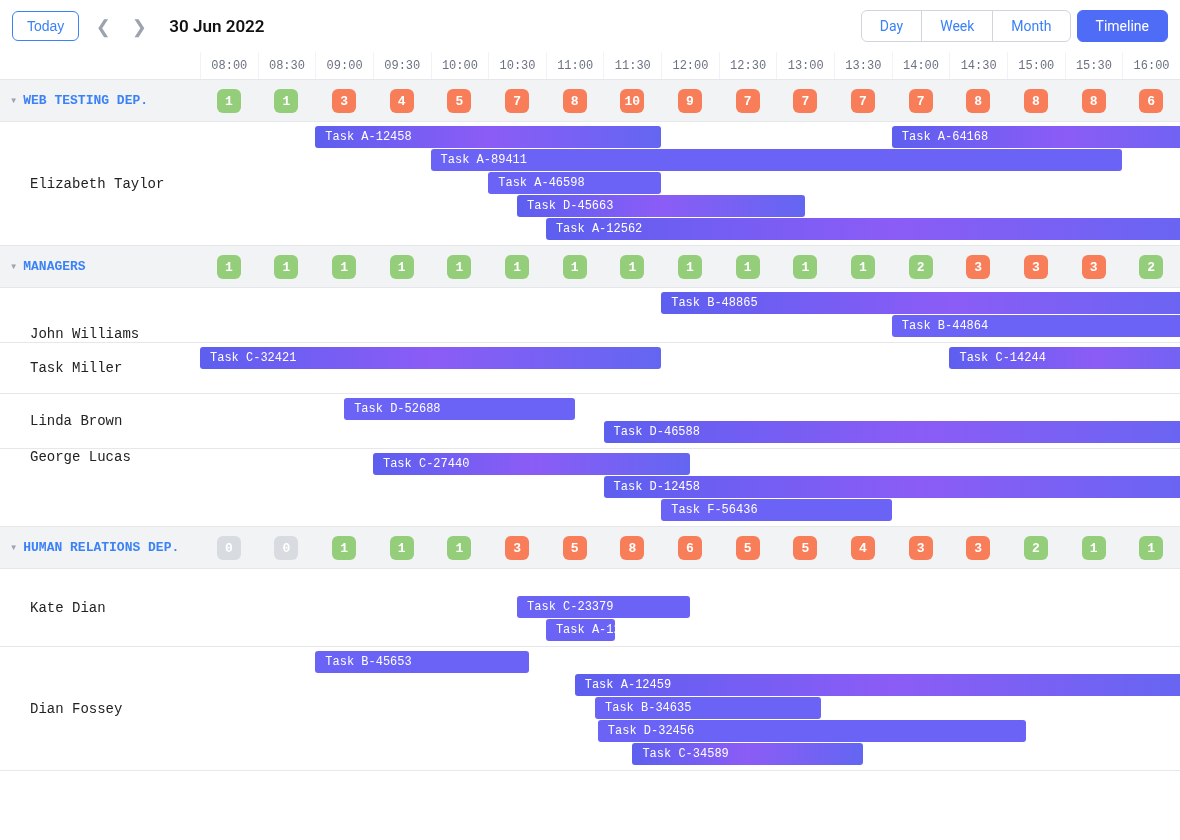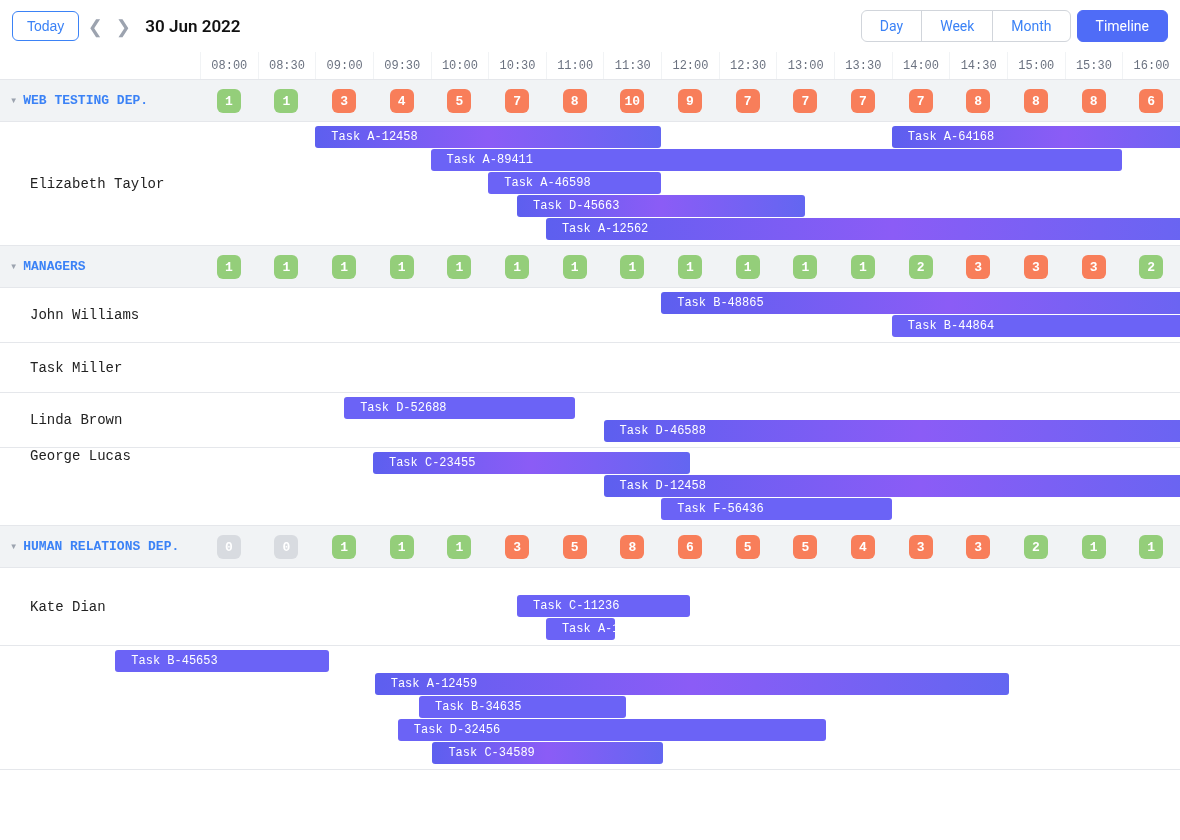"Today" .toolbar-left { gap: 4px -> 12px }
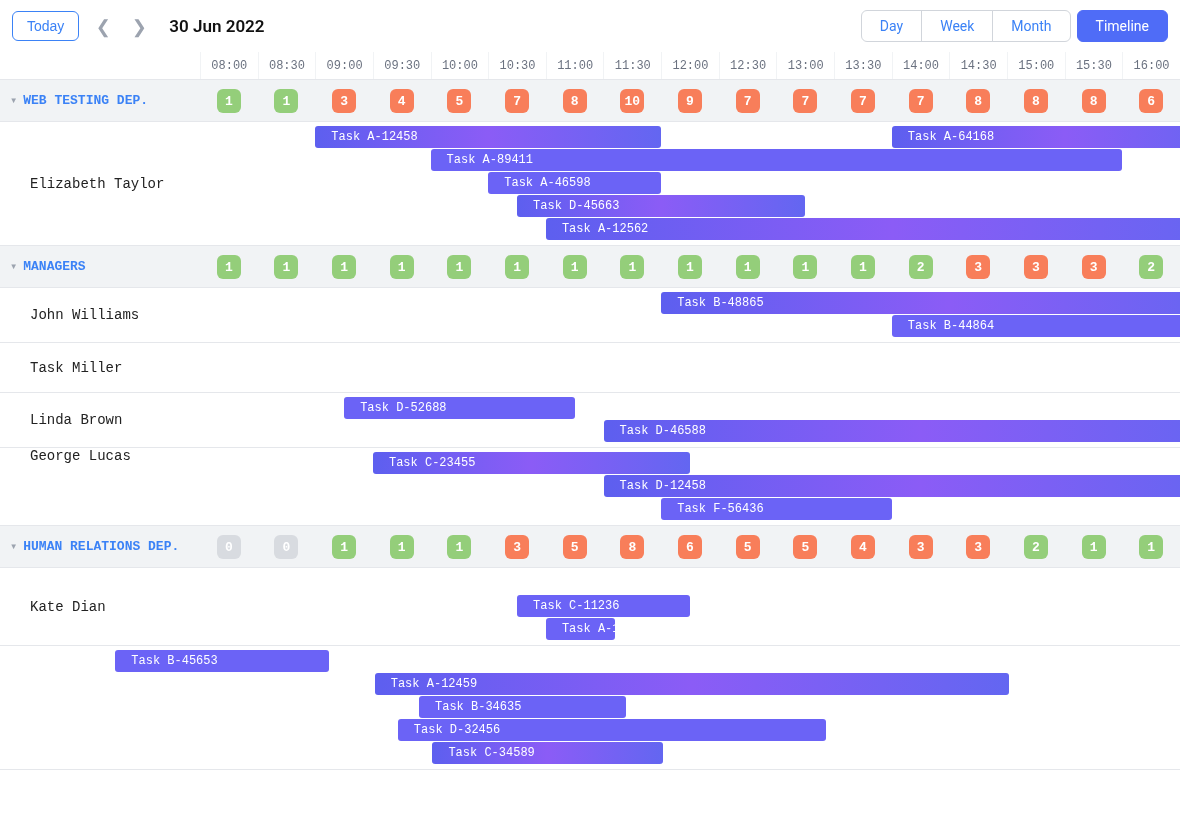"Task A-12458" .task { padding-left: 16px -> 10px }
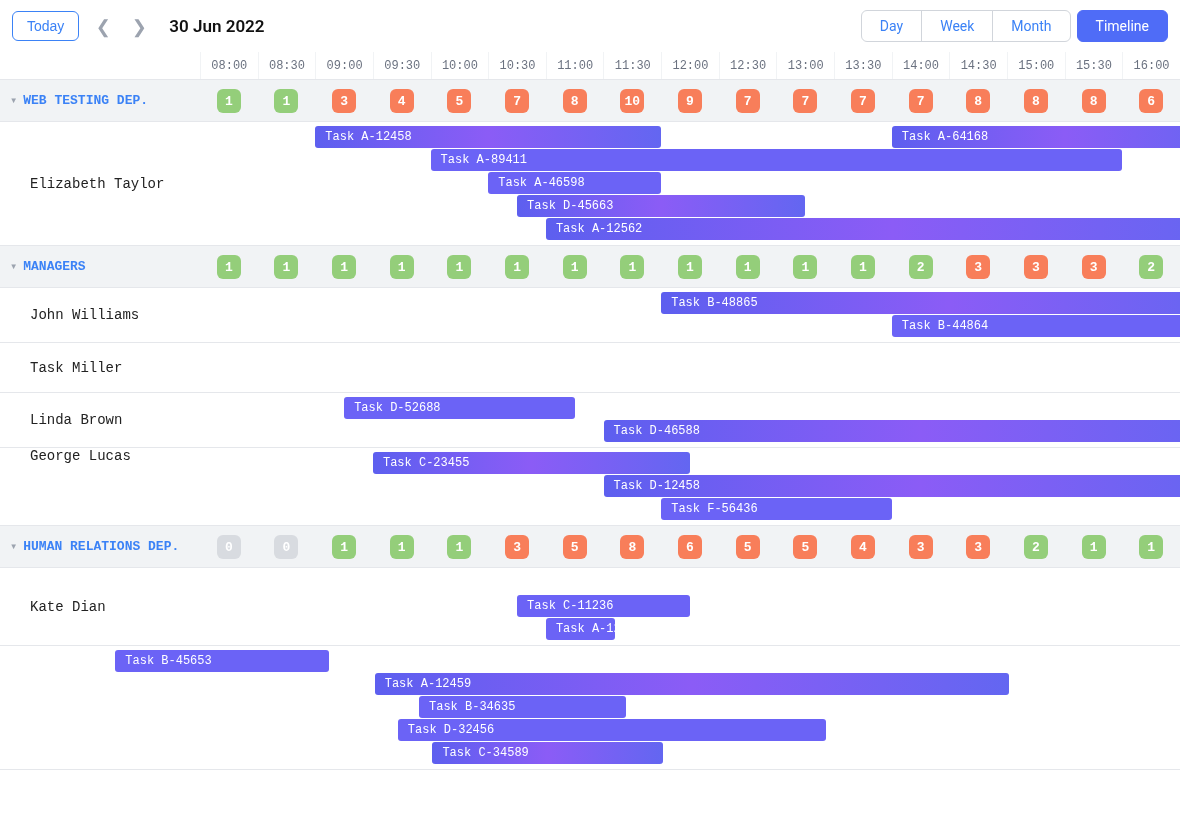"John Williams" div.left-col { align-items: center -> flex-end }
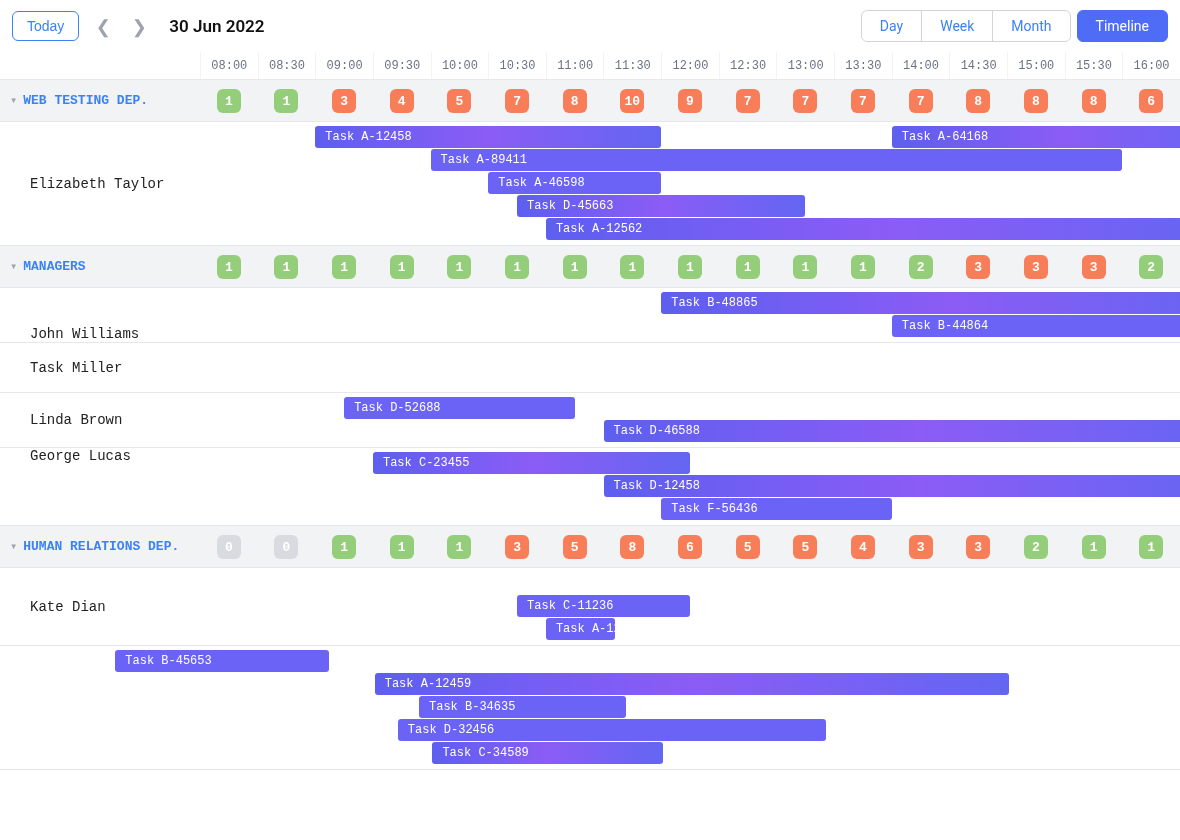"Task C-32421" div.lane { html: none -> <div> <div> <div>Task C-32421</div> <div>Task C-14244</div> </div> </div> }
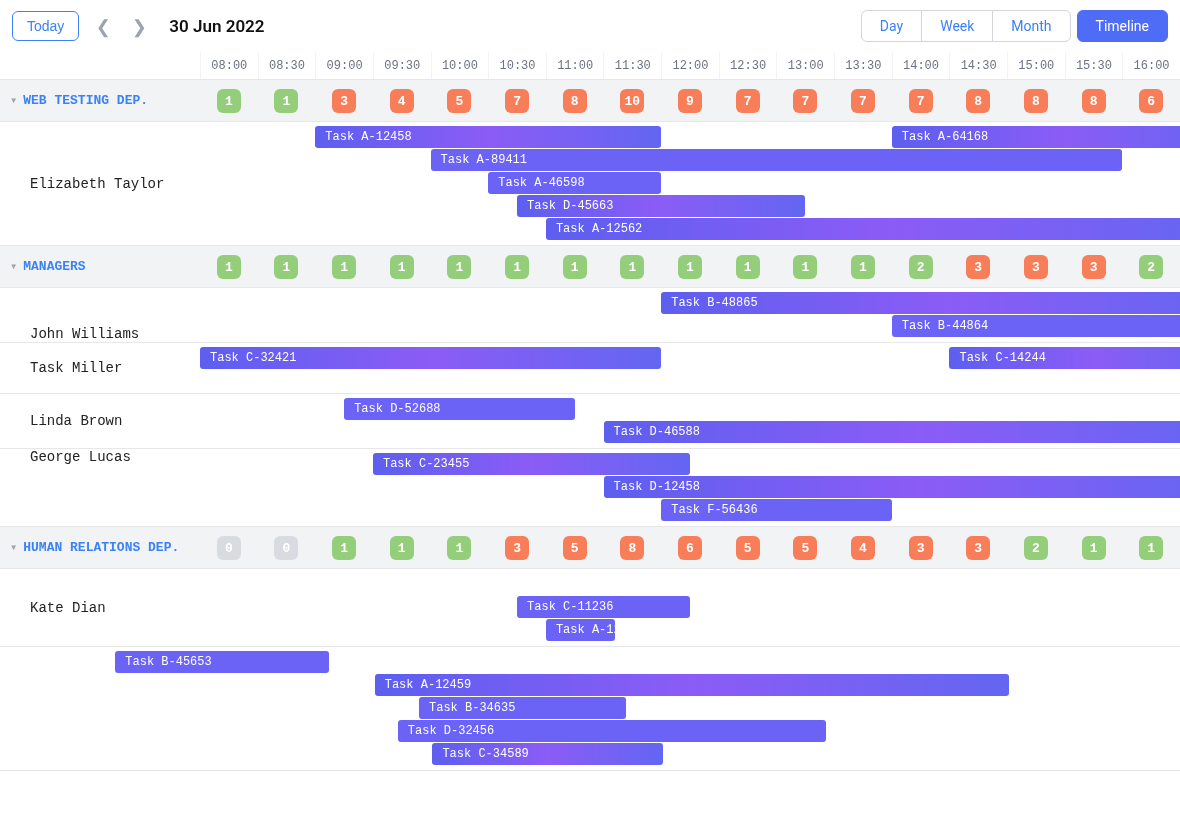"Task C-23455" div.task { text: C-23455 -> C-27440 }
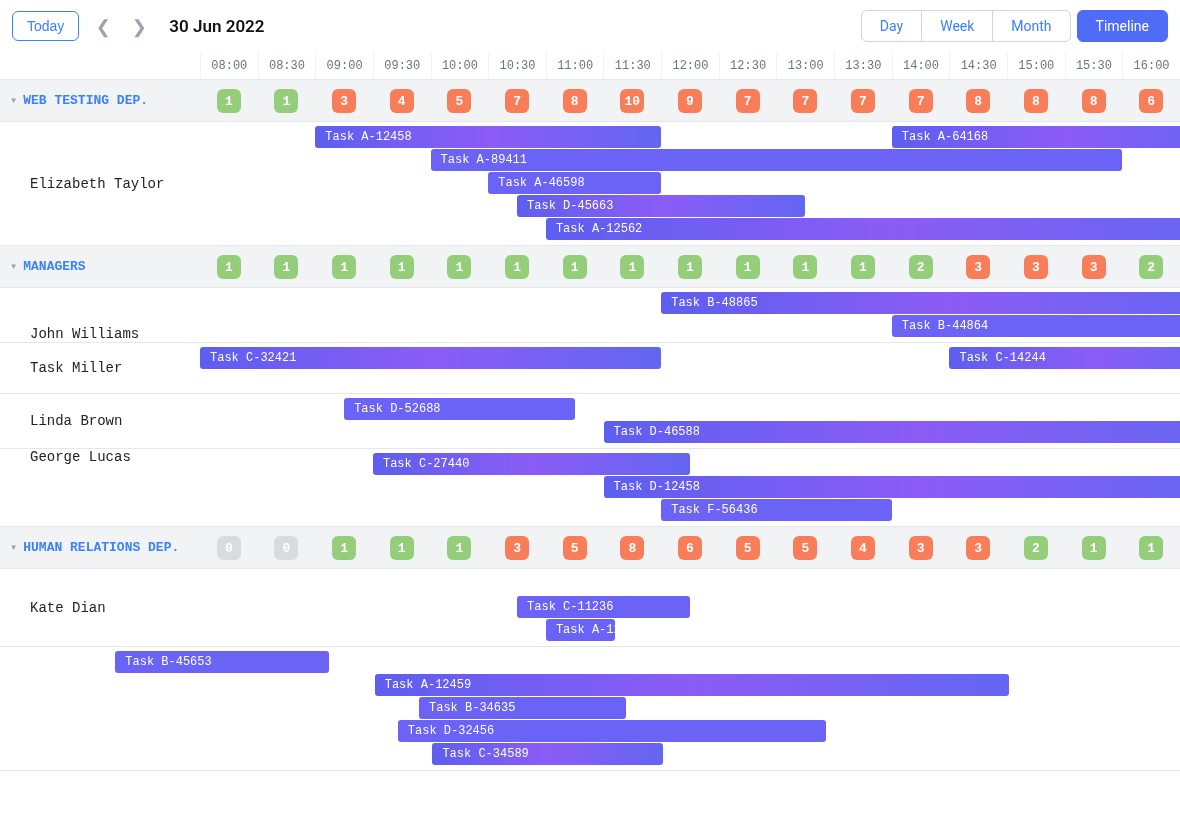"Task C-11236" div.task { text: C-11236 -> C-23379 }
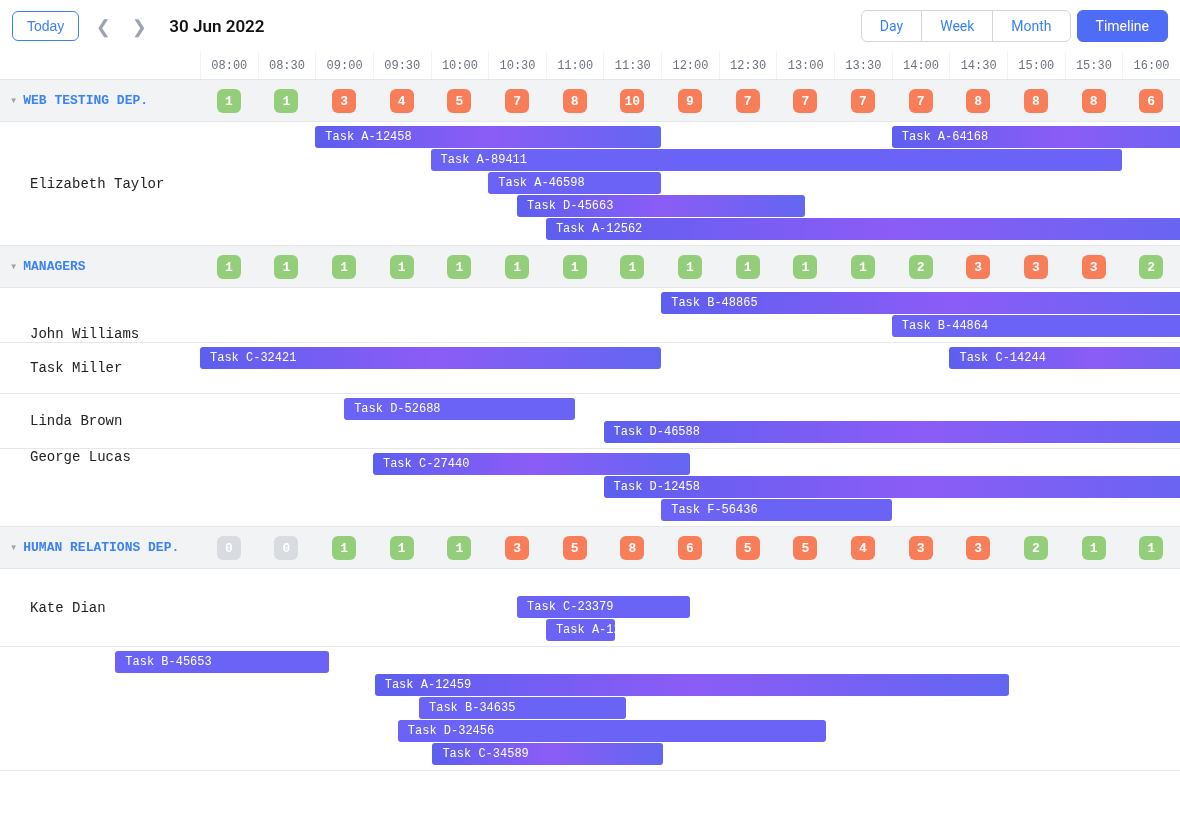"Dian Fossey" div.left-col { html: none -> <div> <span>Dian Fossey</span> </div> }
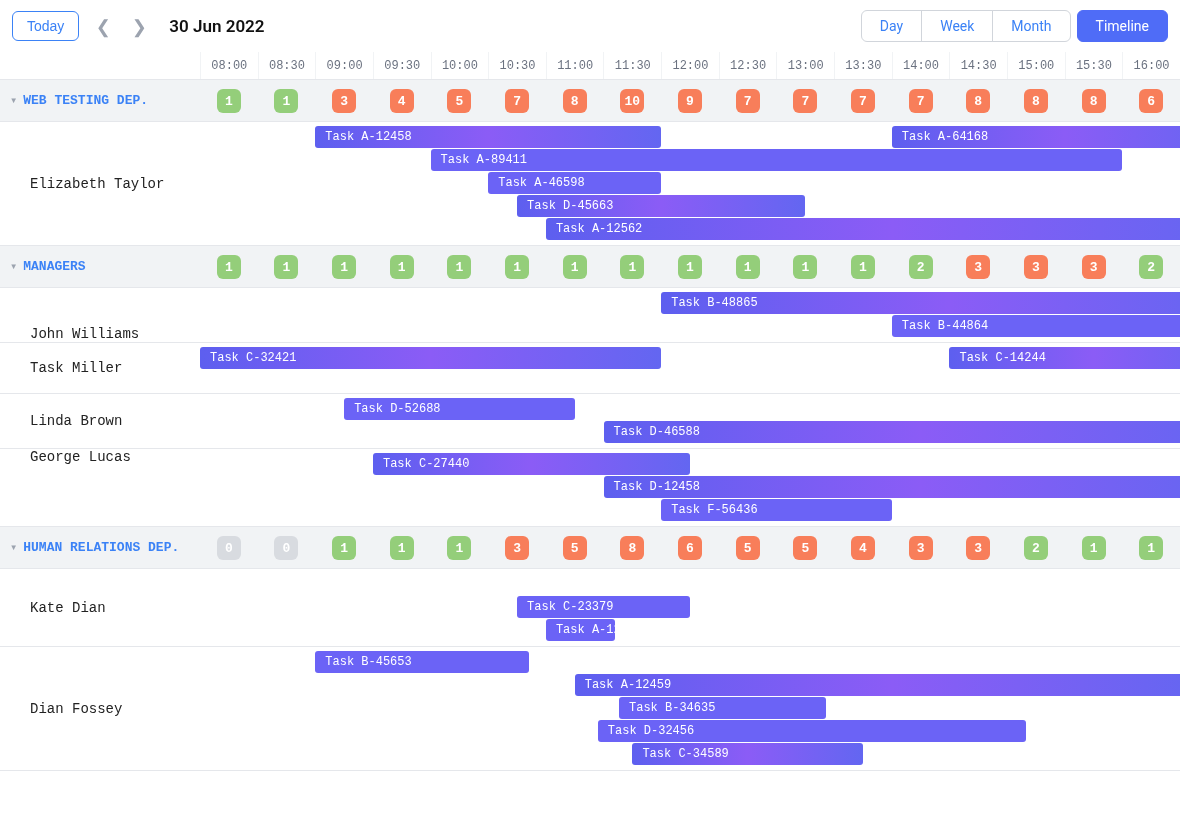"Task B-34635" div.task { left: 419px -> 395px; width: 207px -> 226px }
